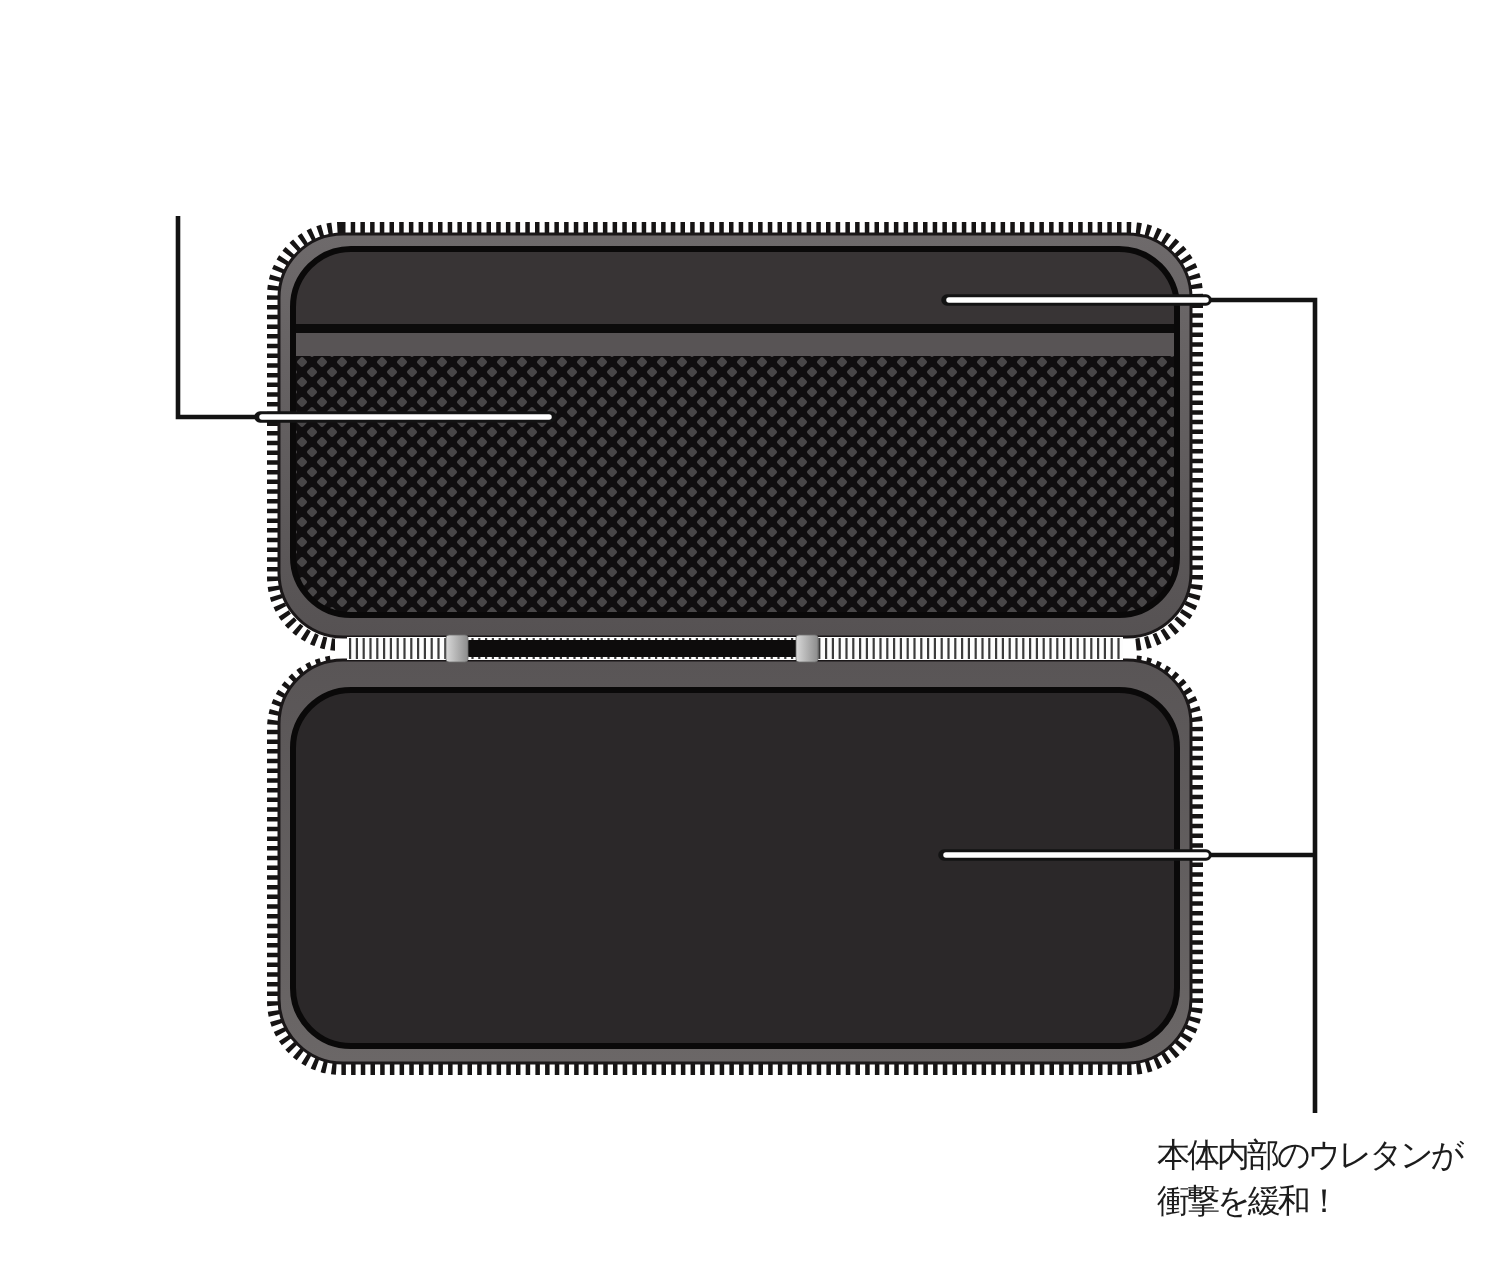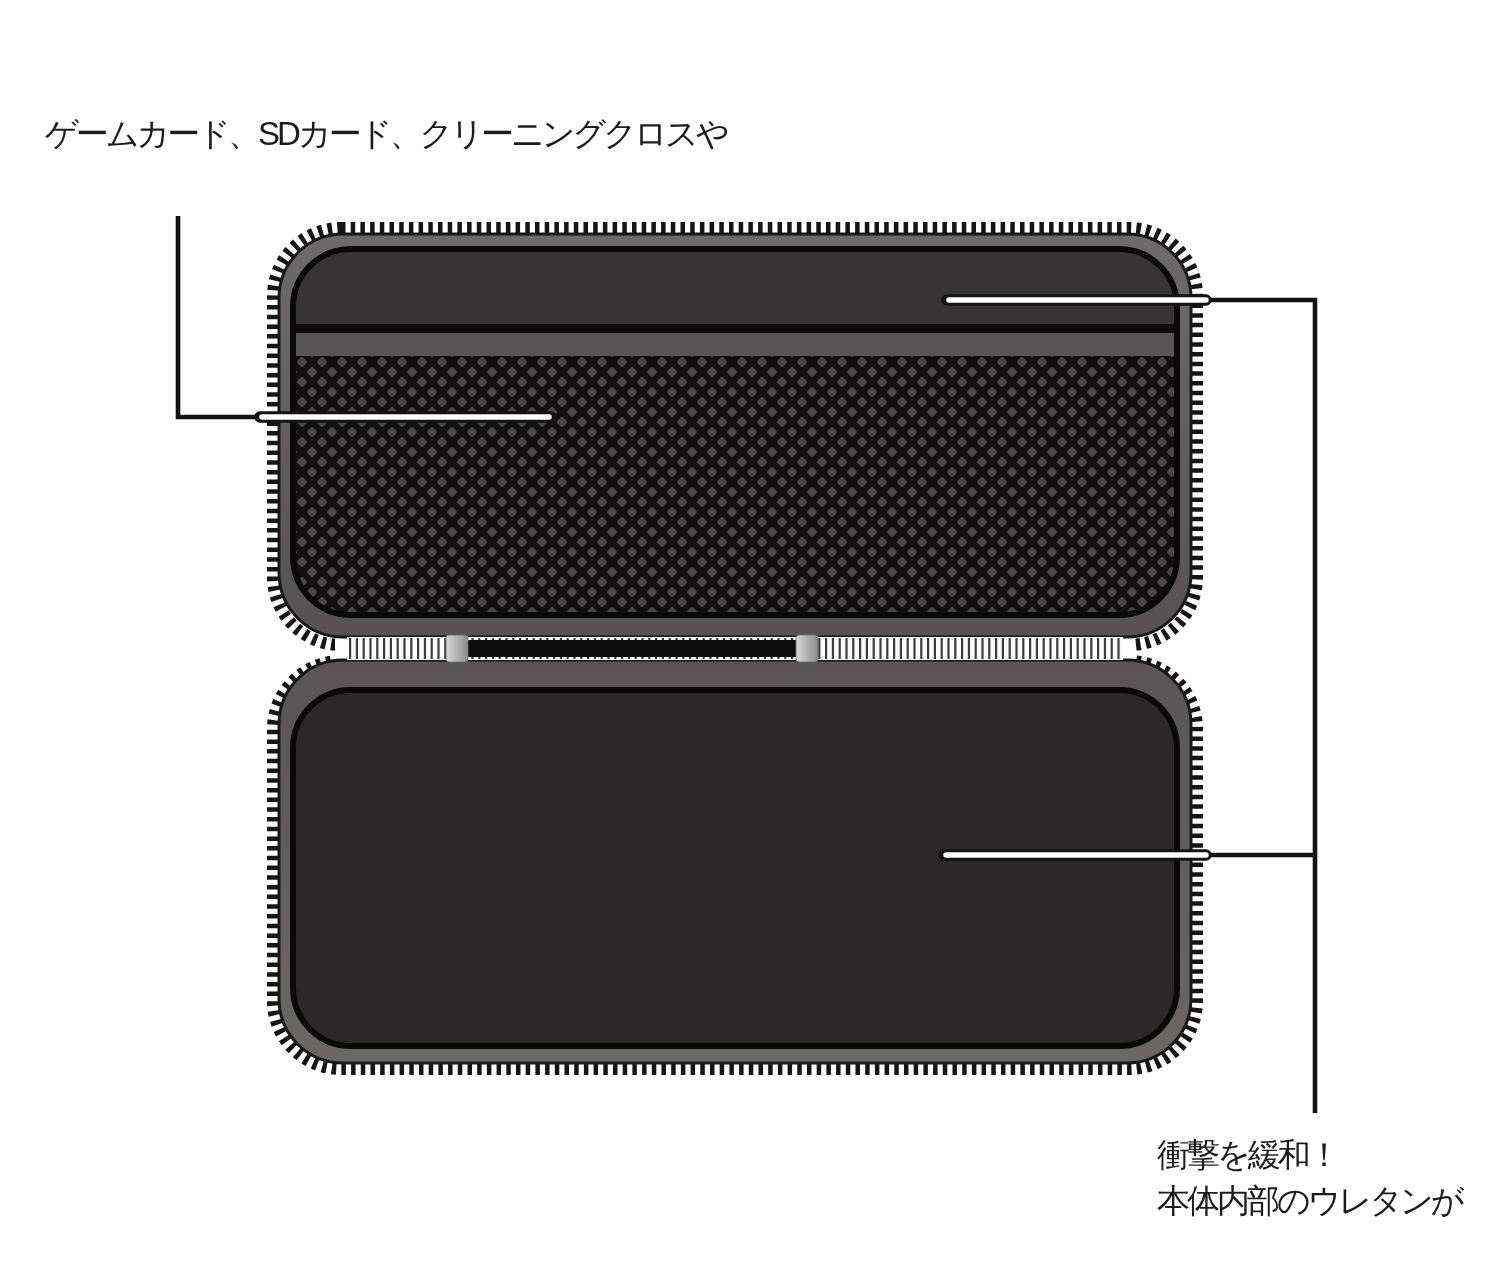"ゲームカード、SDカード、クリーニングクロスや" div { html: <div>ゲームカード、SDカード、クリーニングクロスや</div> -> none }
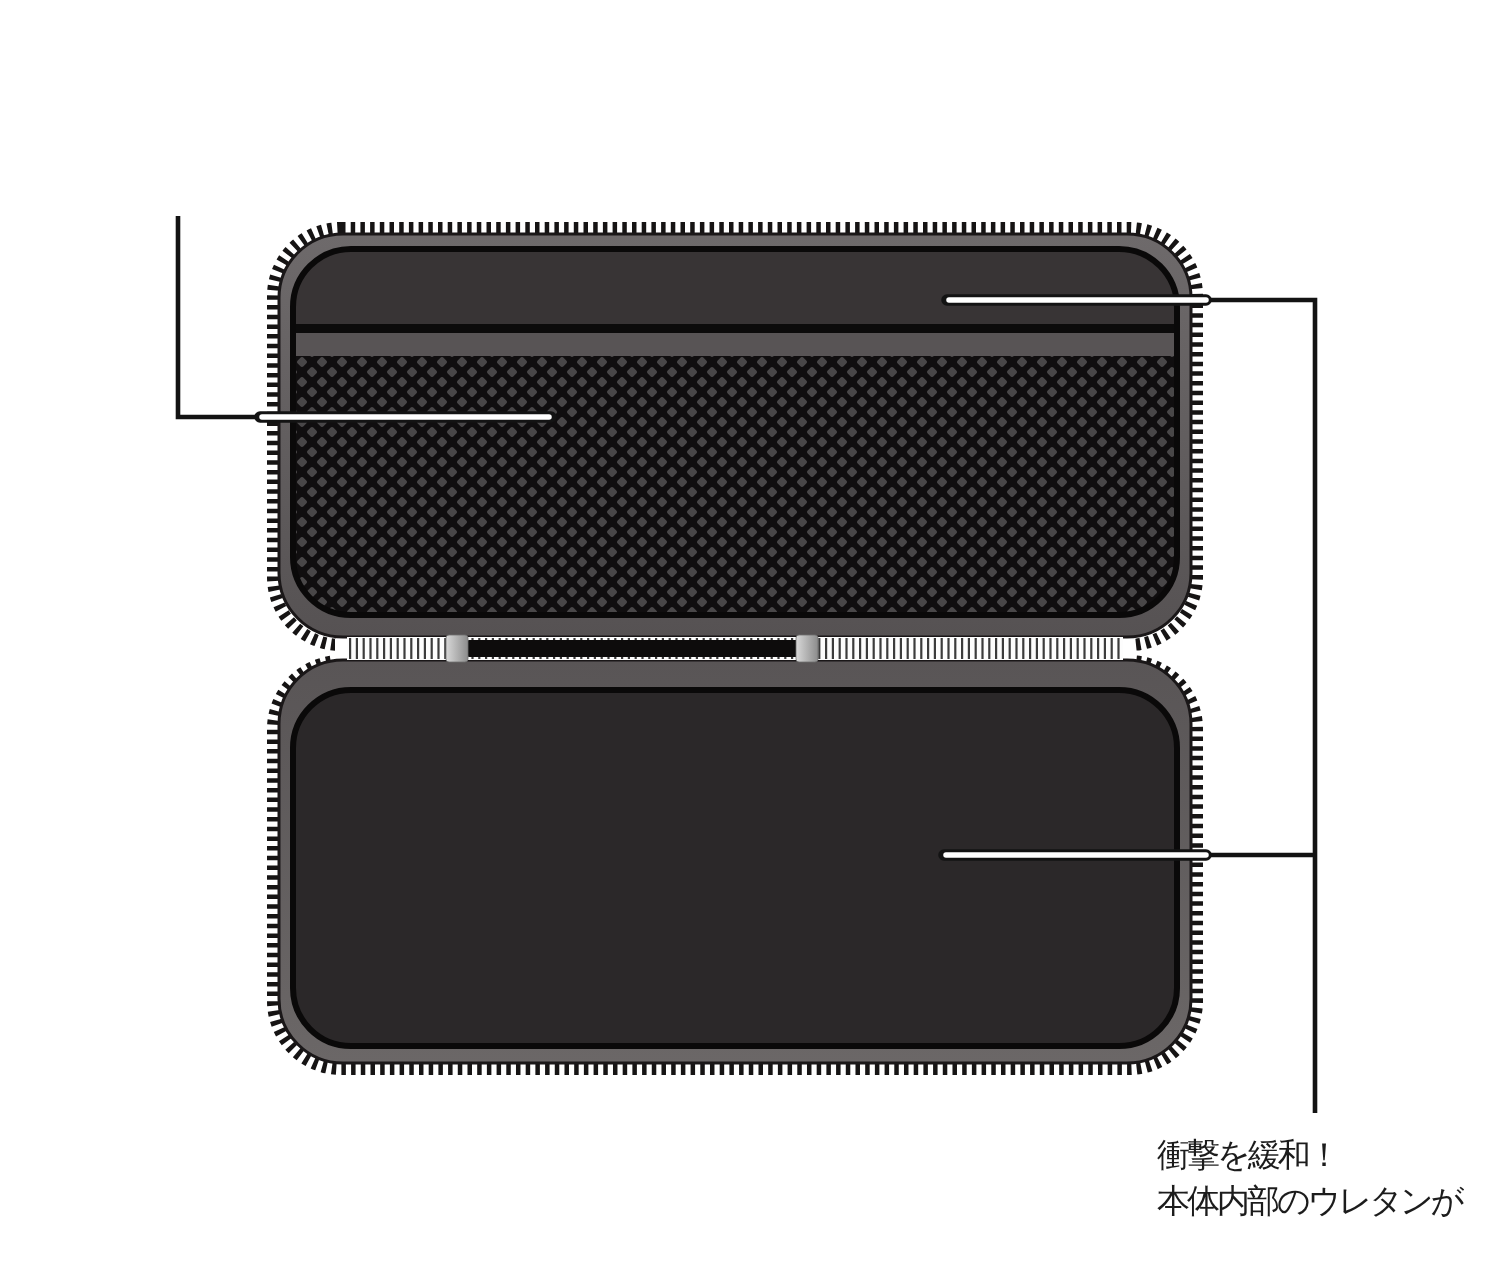"衝撃を緩和！" div { order: before "本体内部のウレタンが" -> after "本体内部のウレタンが" }
